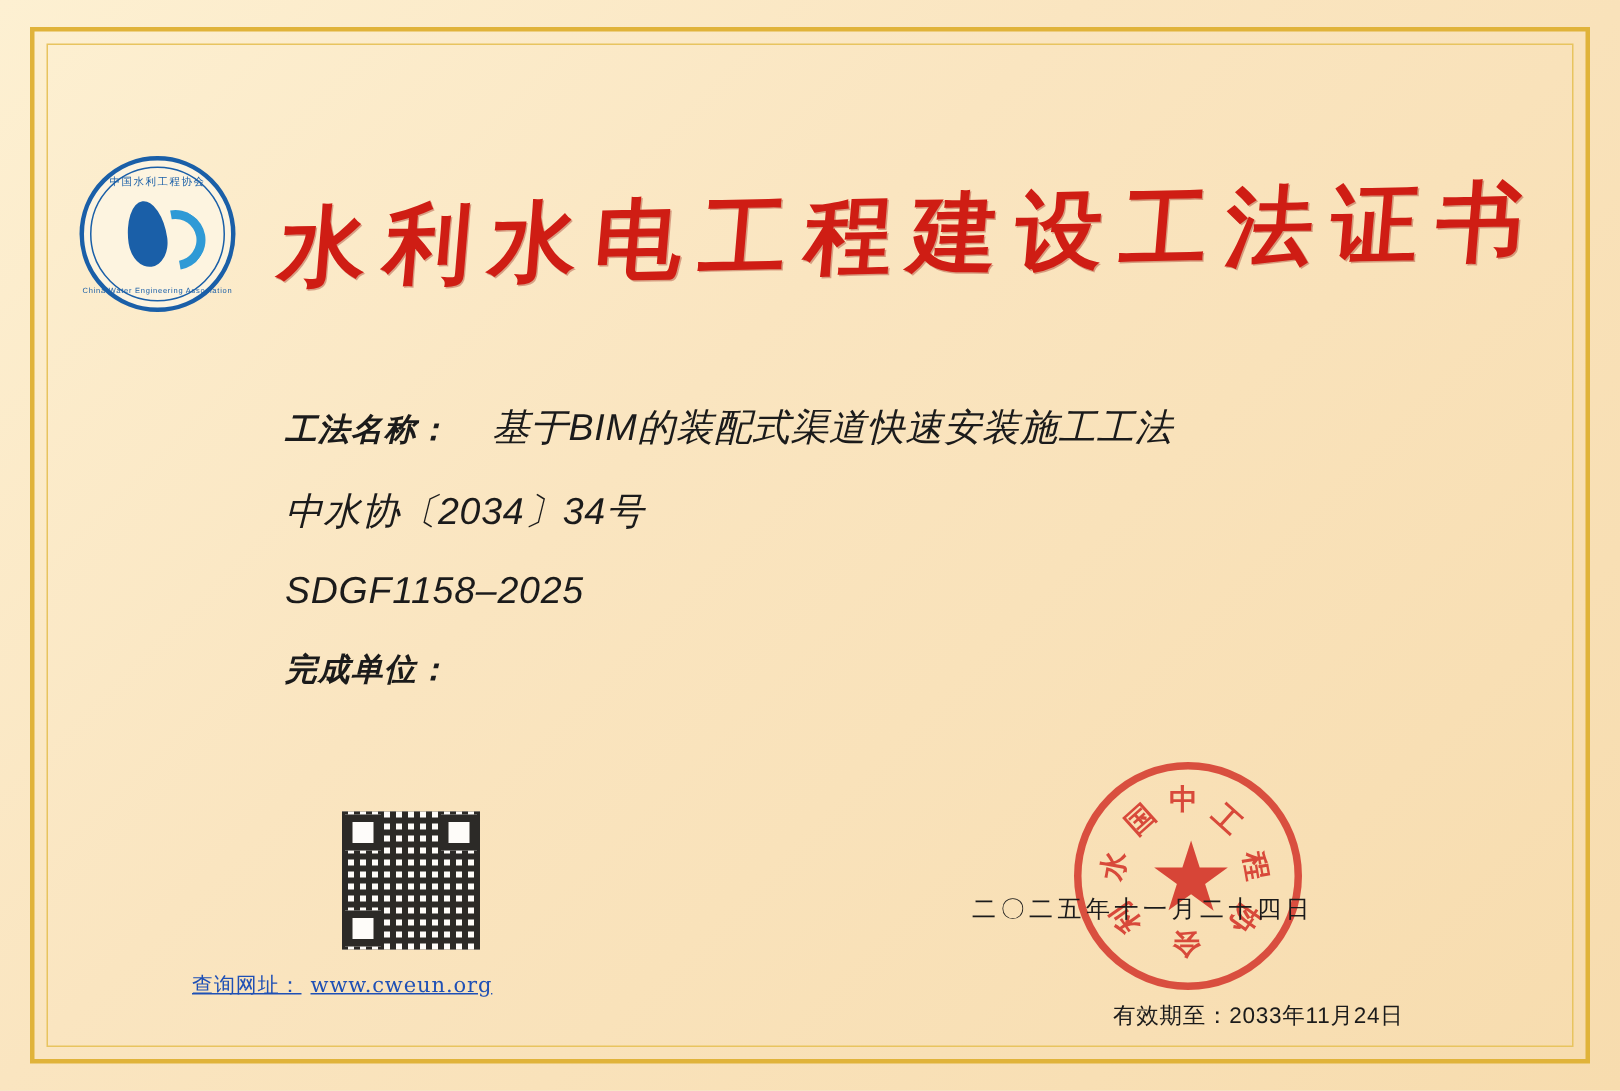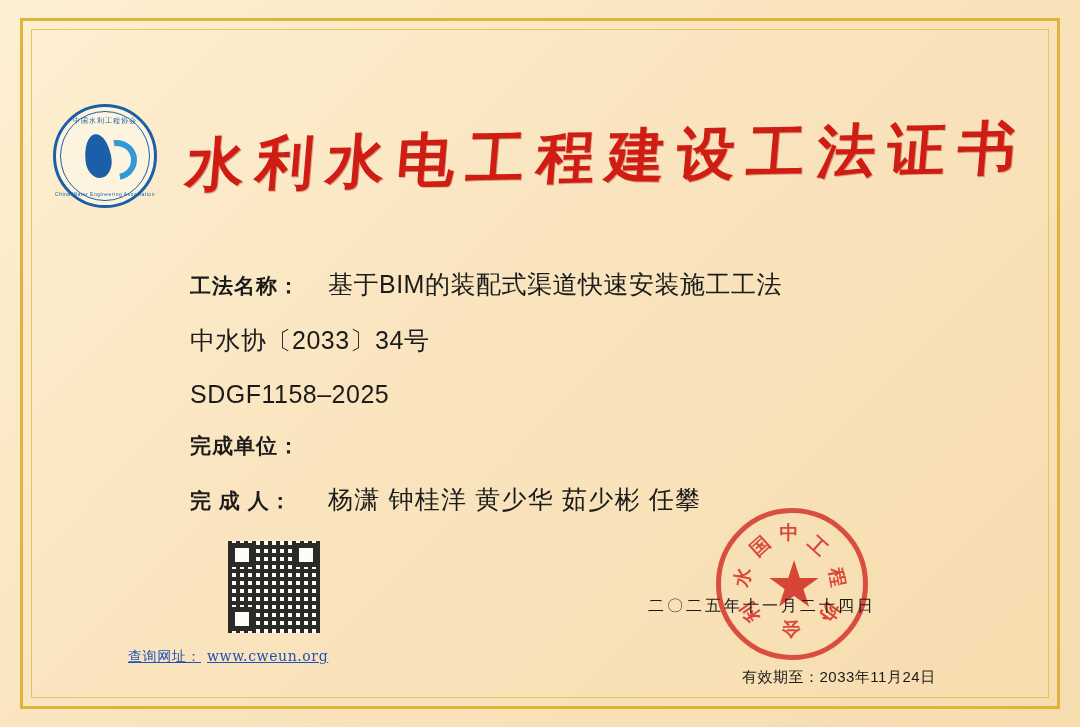"工法名称：" .field-row { font-style: none -> italic }
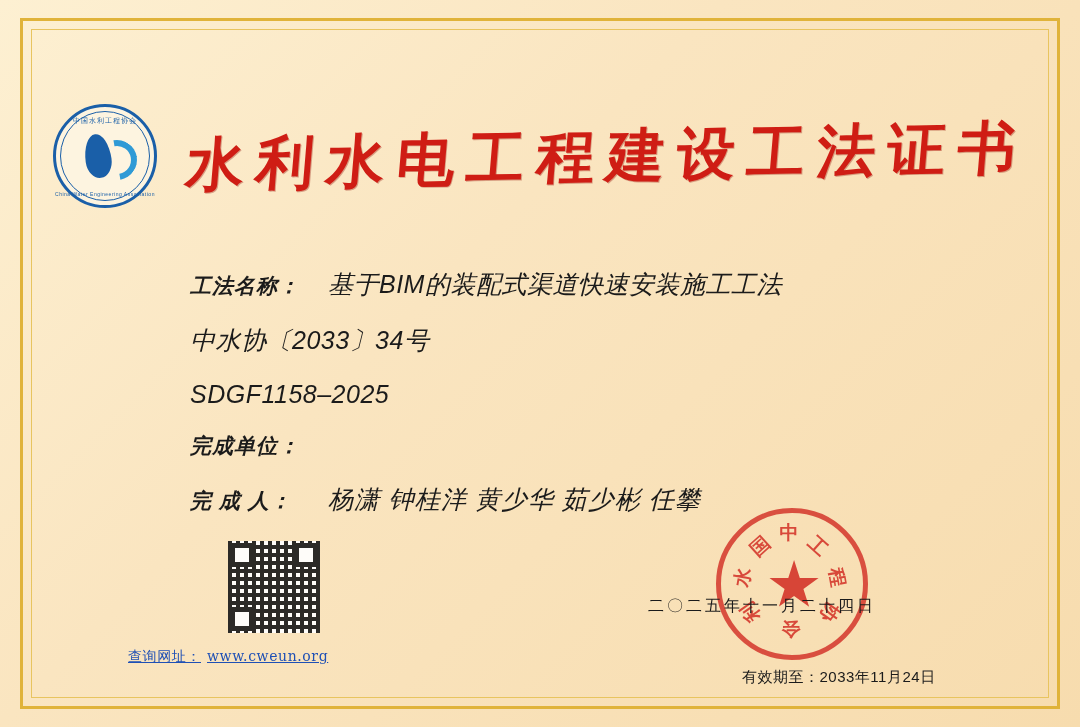"中水协〔2033〕34号" div.field-value { text: 2033 -> 2034 }
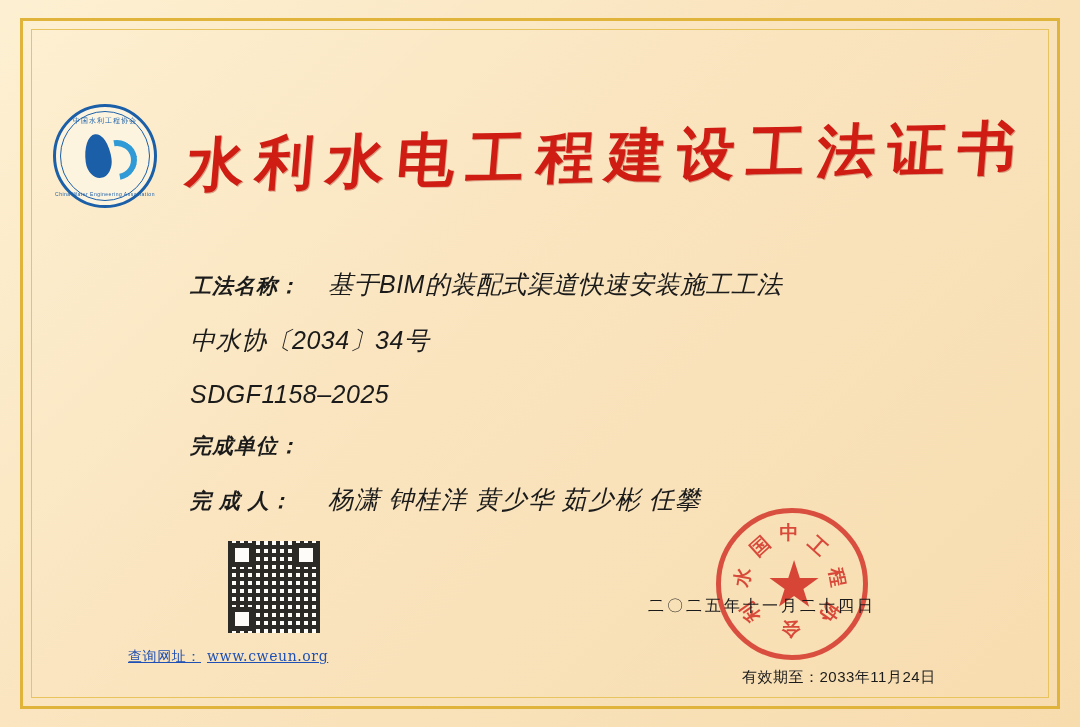"完 成 人：" div.field-row { html: <div> <div>完 成 人：</div> <div>杨潇 钟桂洋 黄少华 茹少彬 任攀</div> </div> -> none }
